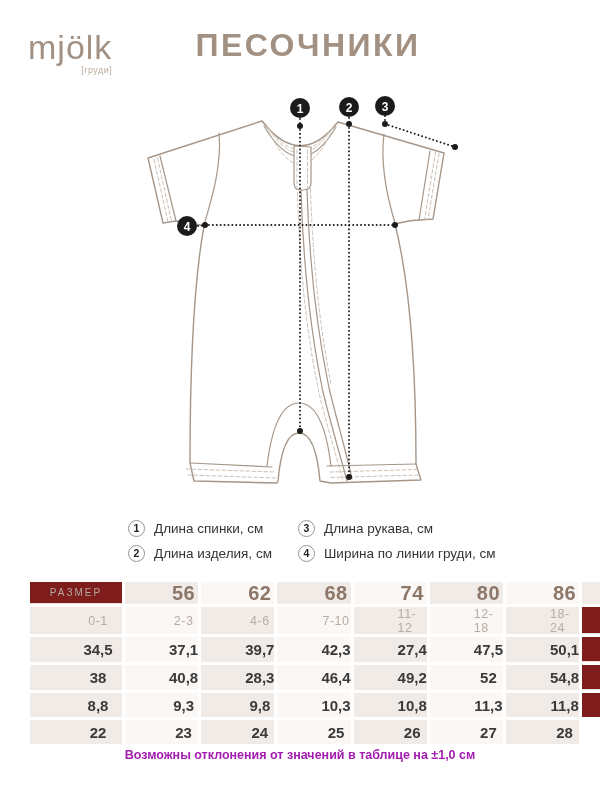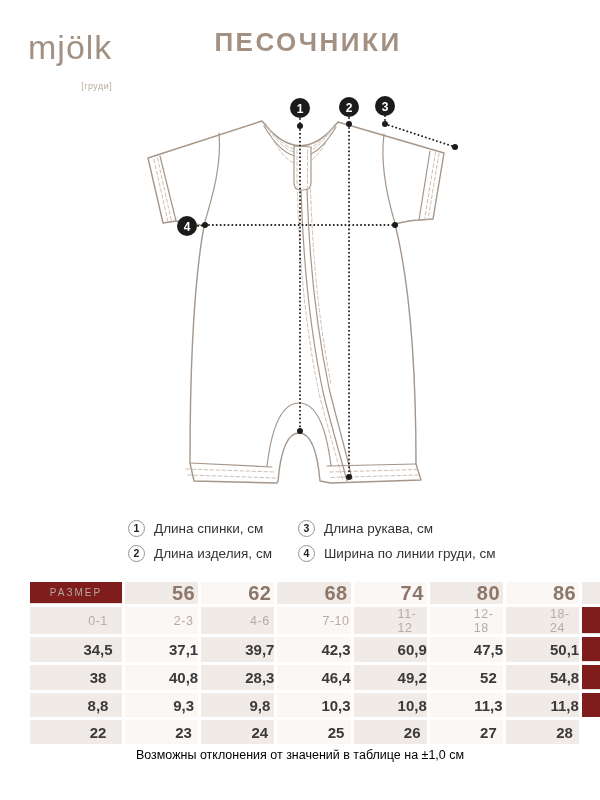"mjölk" .logo { gap: 16px -> none }
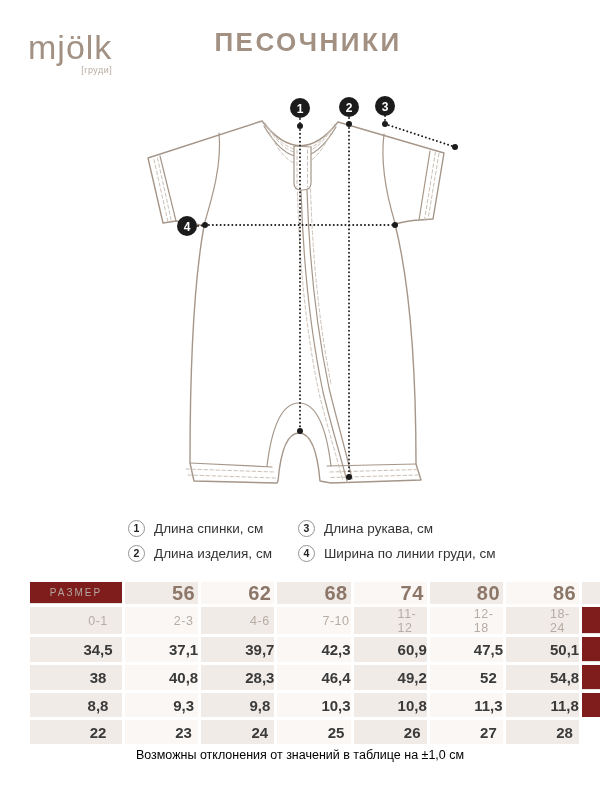"ПЕСОЧНИКИ" h1.title { font-size: 26px -> 32px }
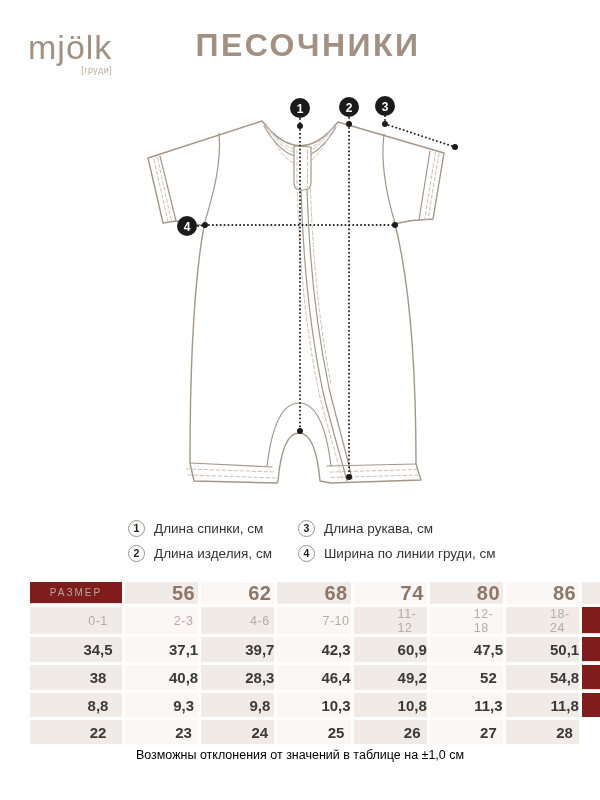"60,9" span.val { text: 60,9 -> 27,4 }
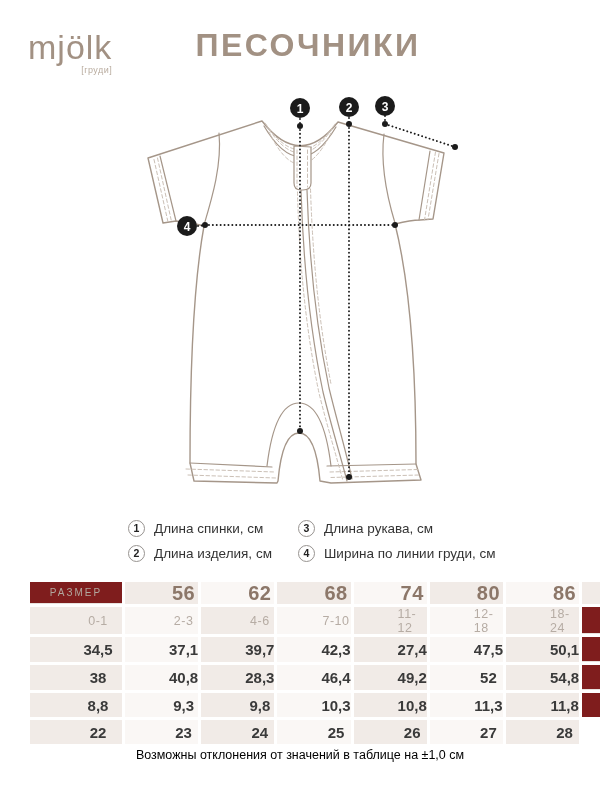"Возможны отклонения от значений в" .note { color: #000000 -> #a21caf; font-weight: 400 -> 700 }
